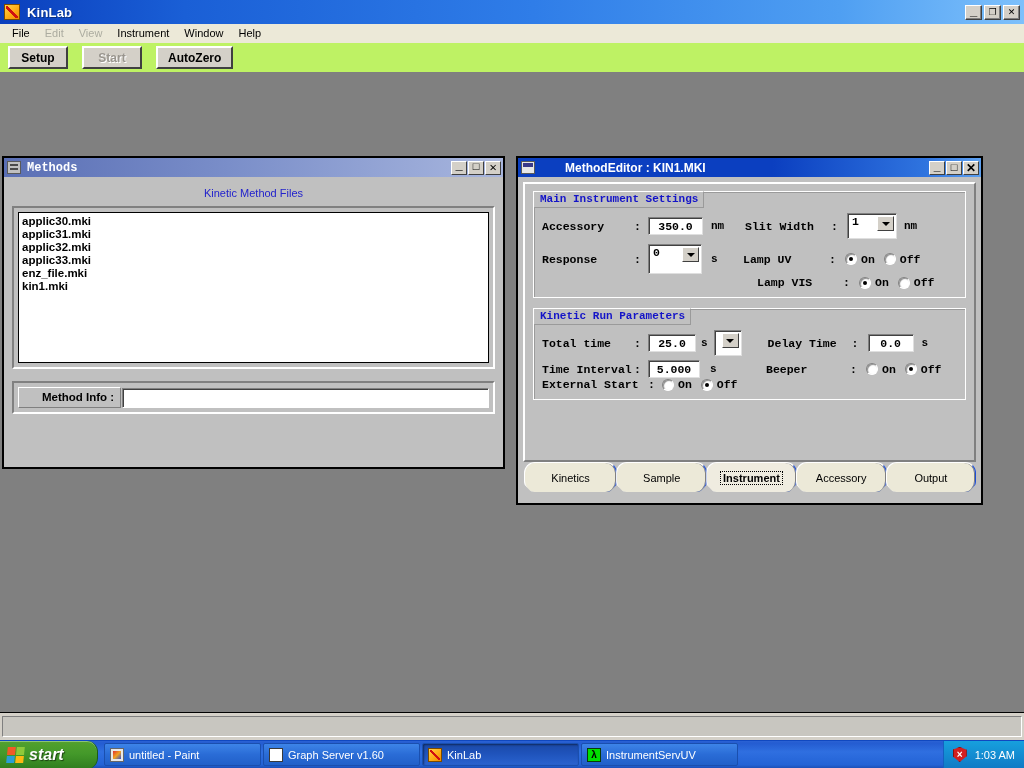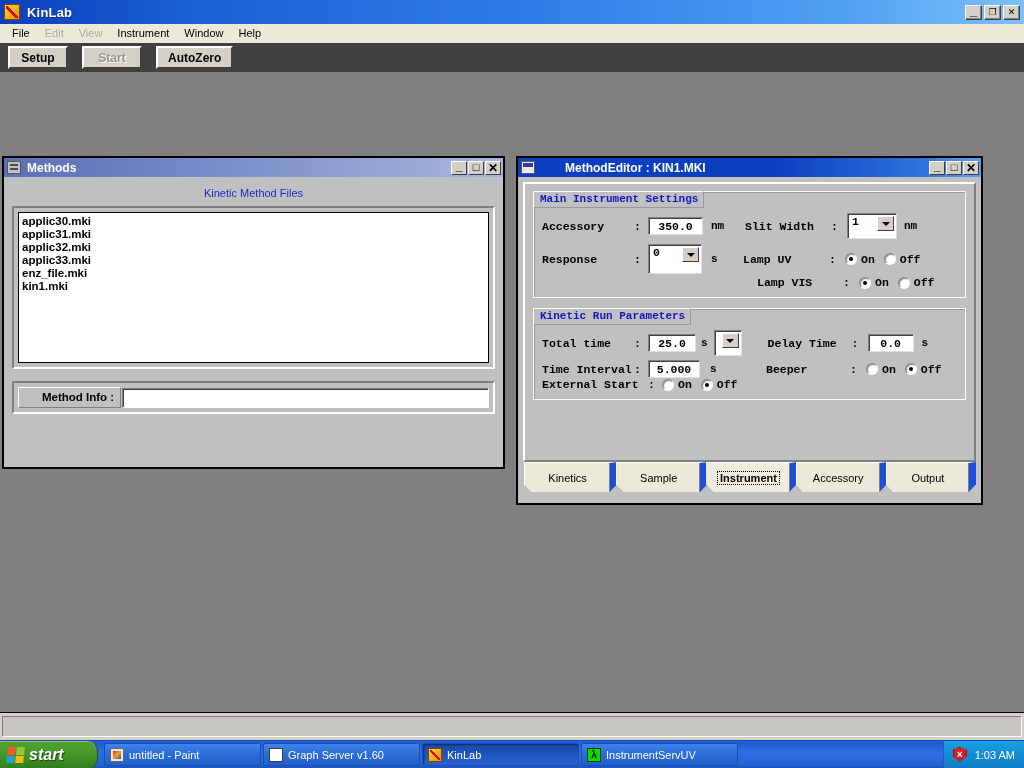"Setup" #toolbar { background: #404040 -> #bef264 }
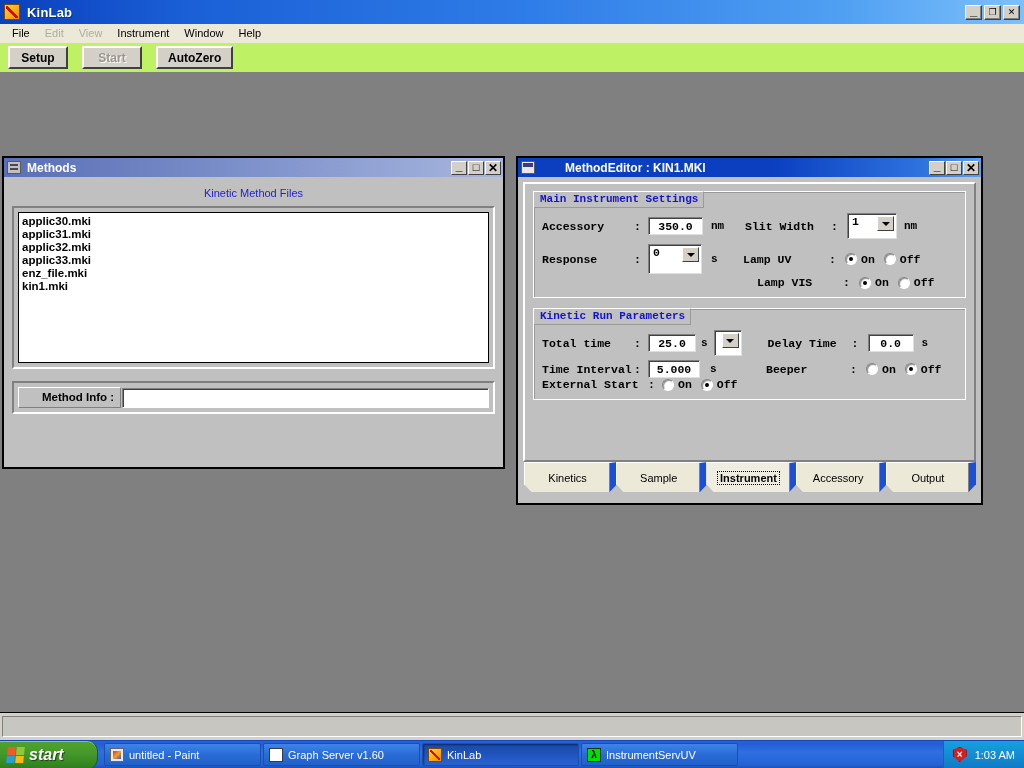"Methods" .child-titlebar.inactive { font-family: none -> Liberation Mono, monospace }
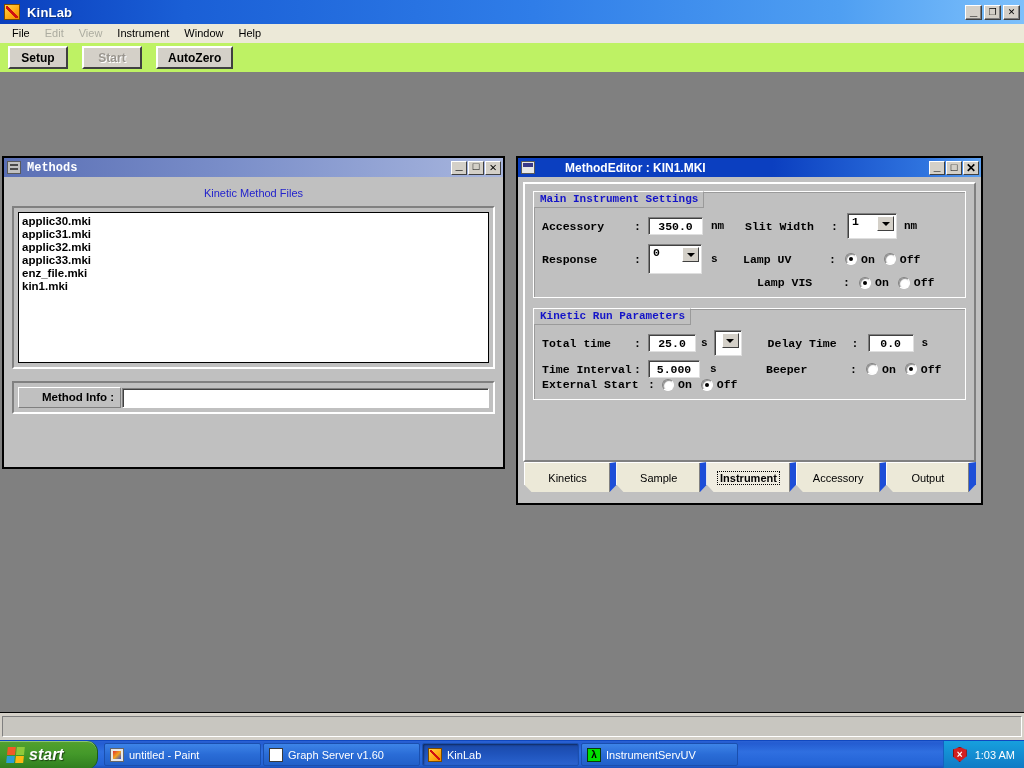"Kinetics" .tab .tab-shape { border-radius: none -> 11px; border-right: 7px solid #1d4ed8 -> 1px solid #1d4ed8 }
